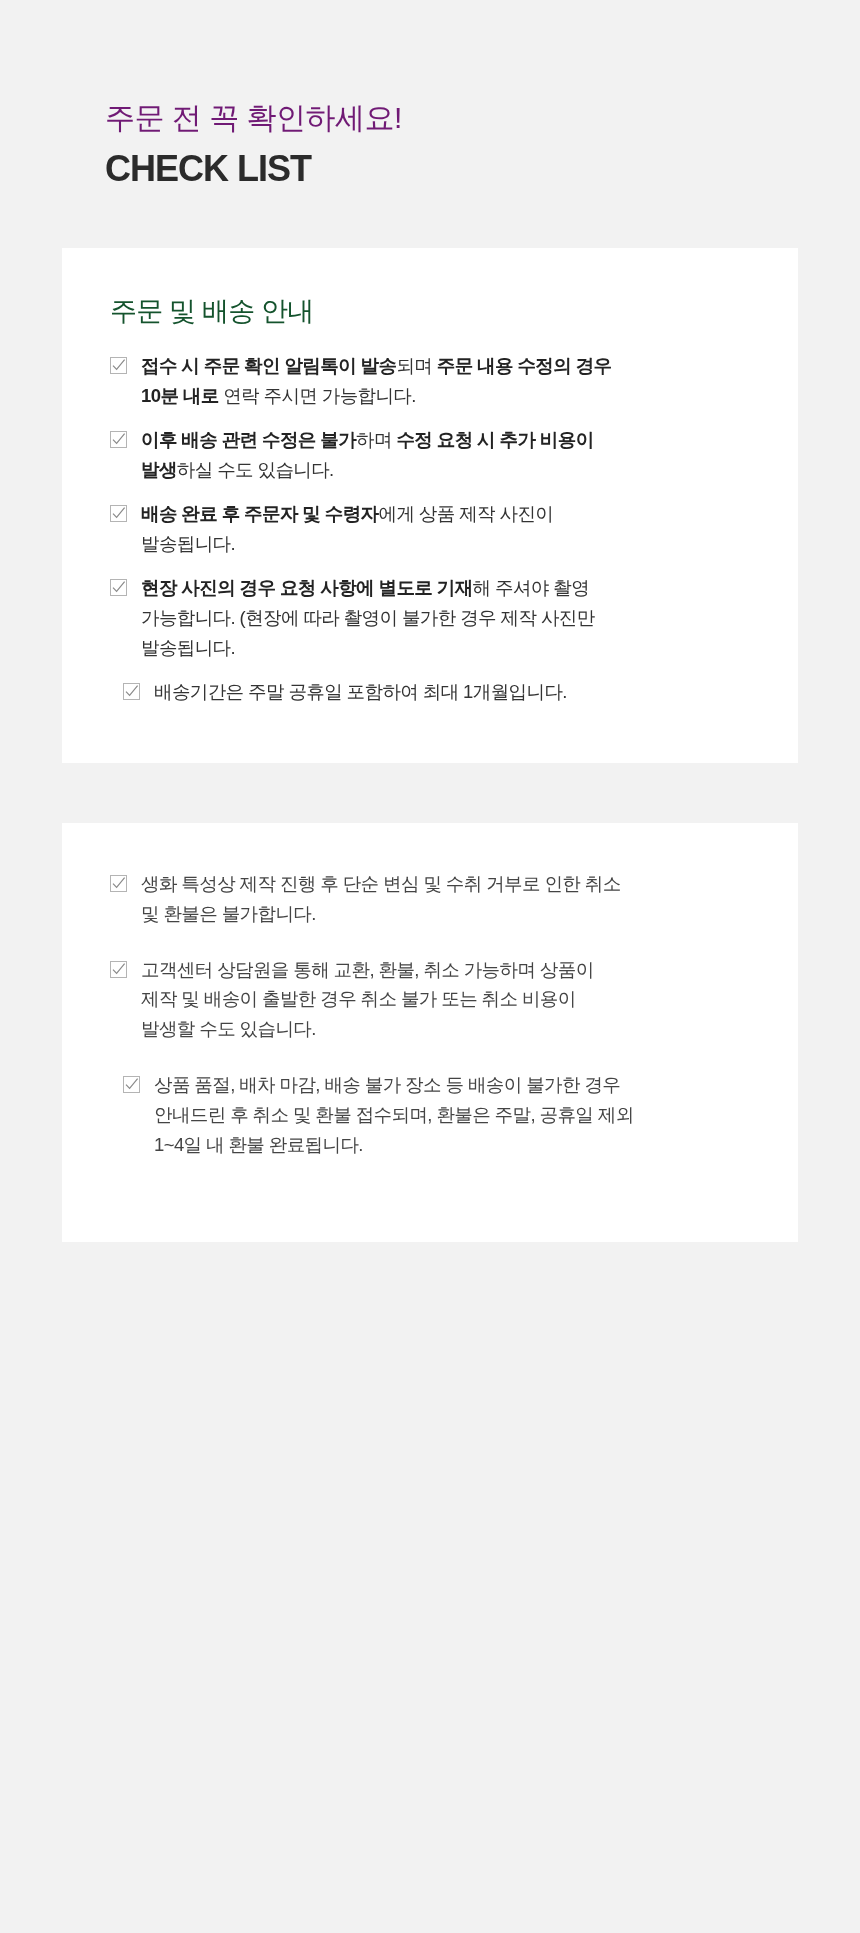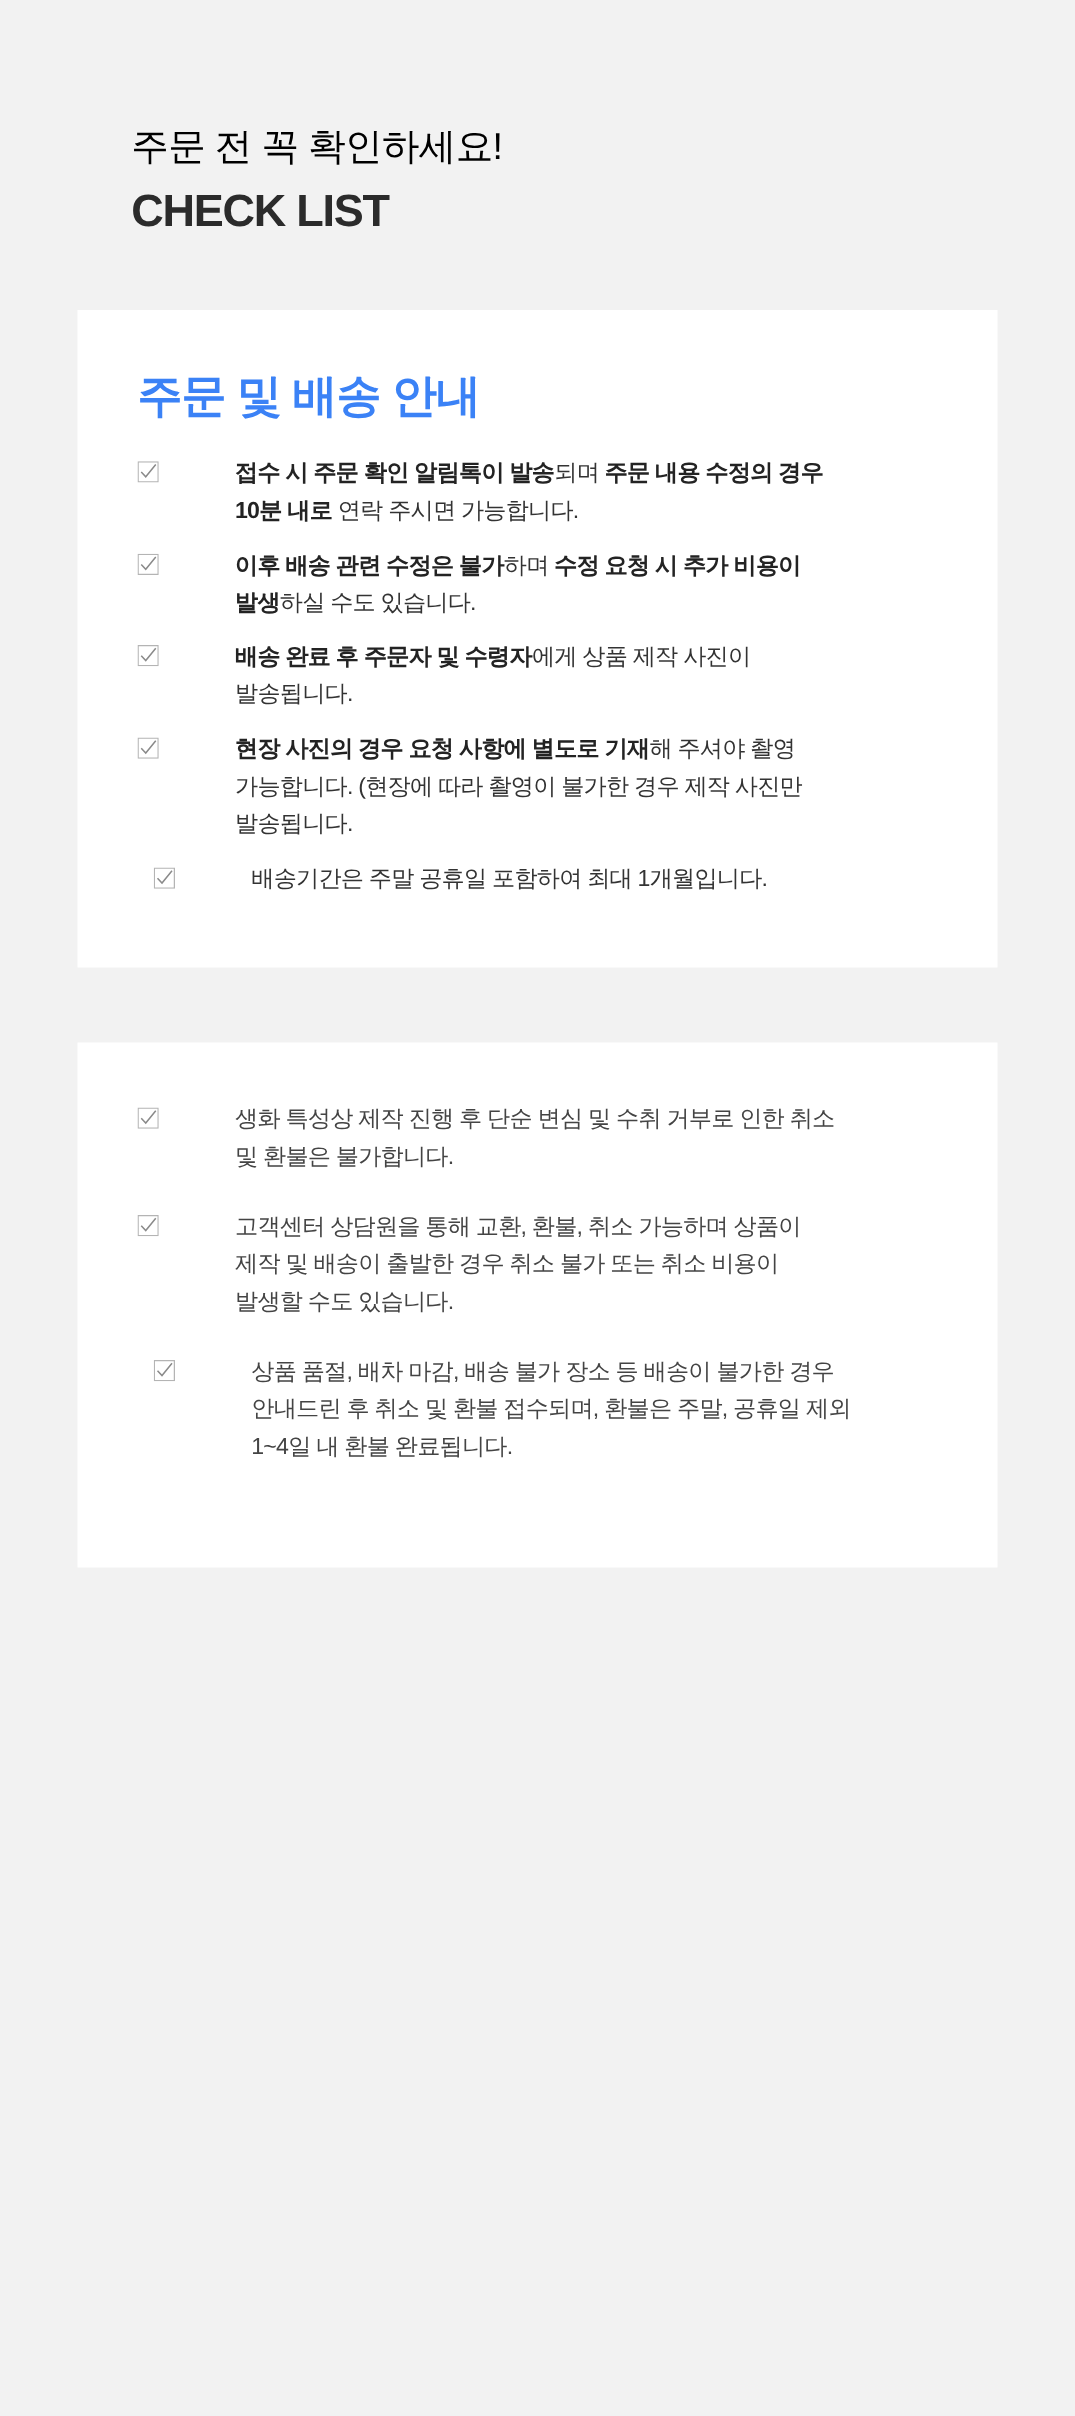"주문 전 꼭 확인하세요!" .header-sub { color: #000000 -> #701a75 }
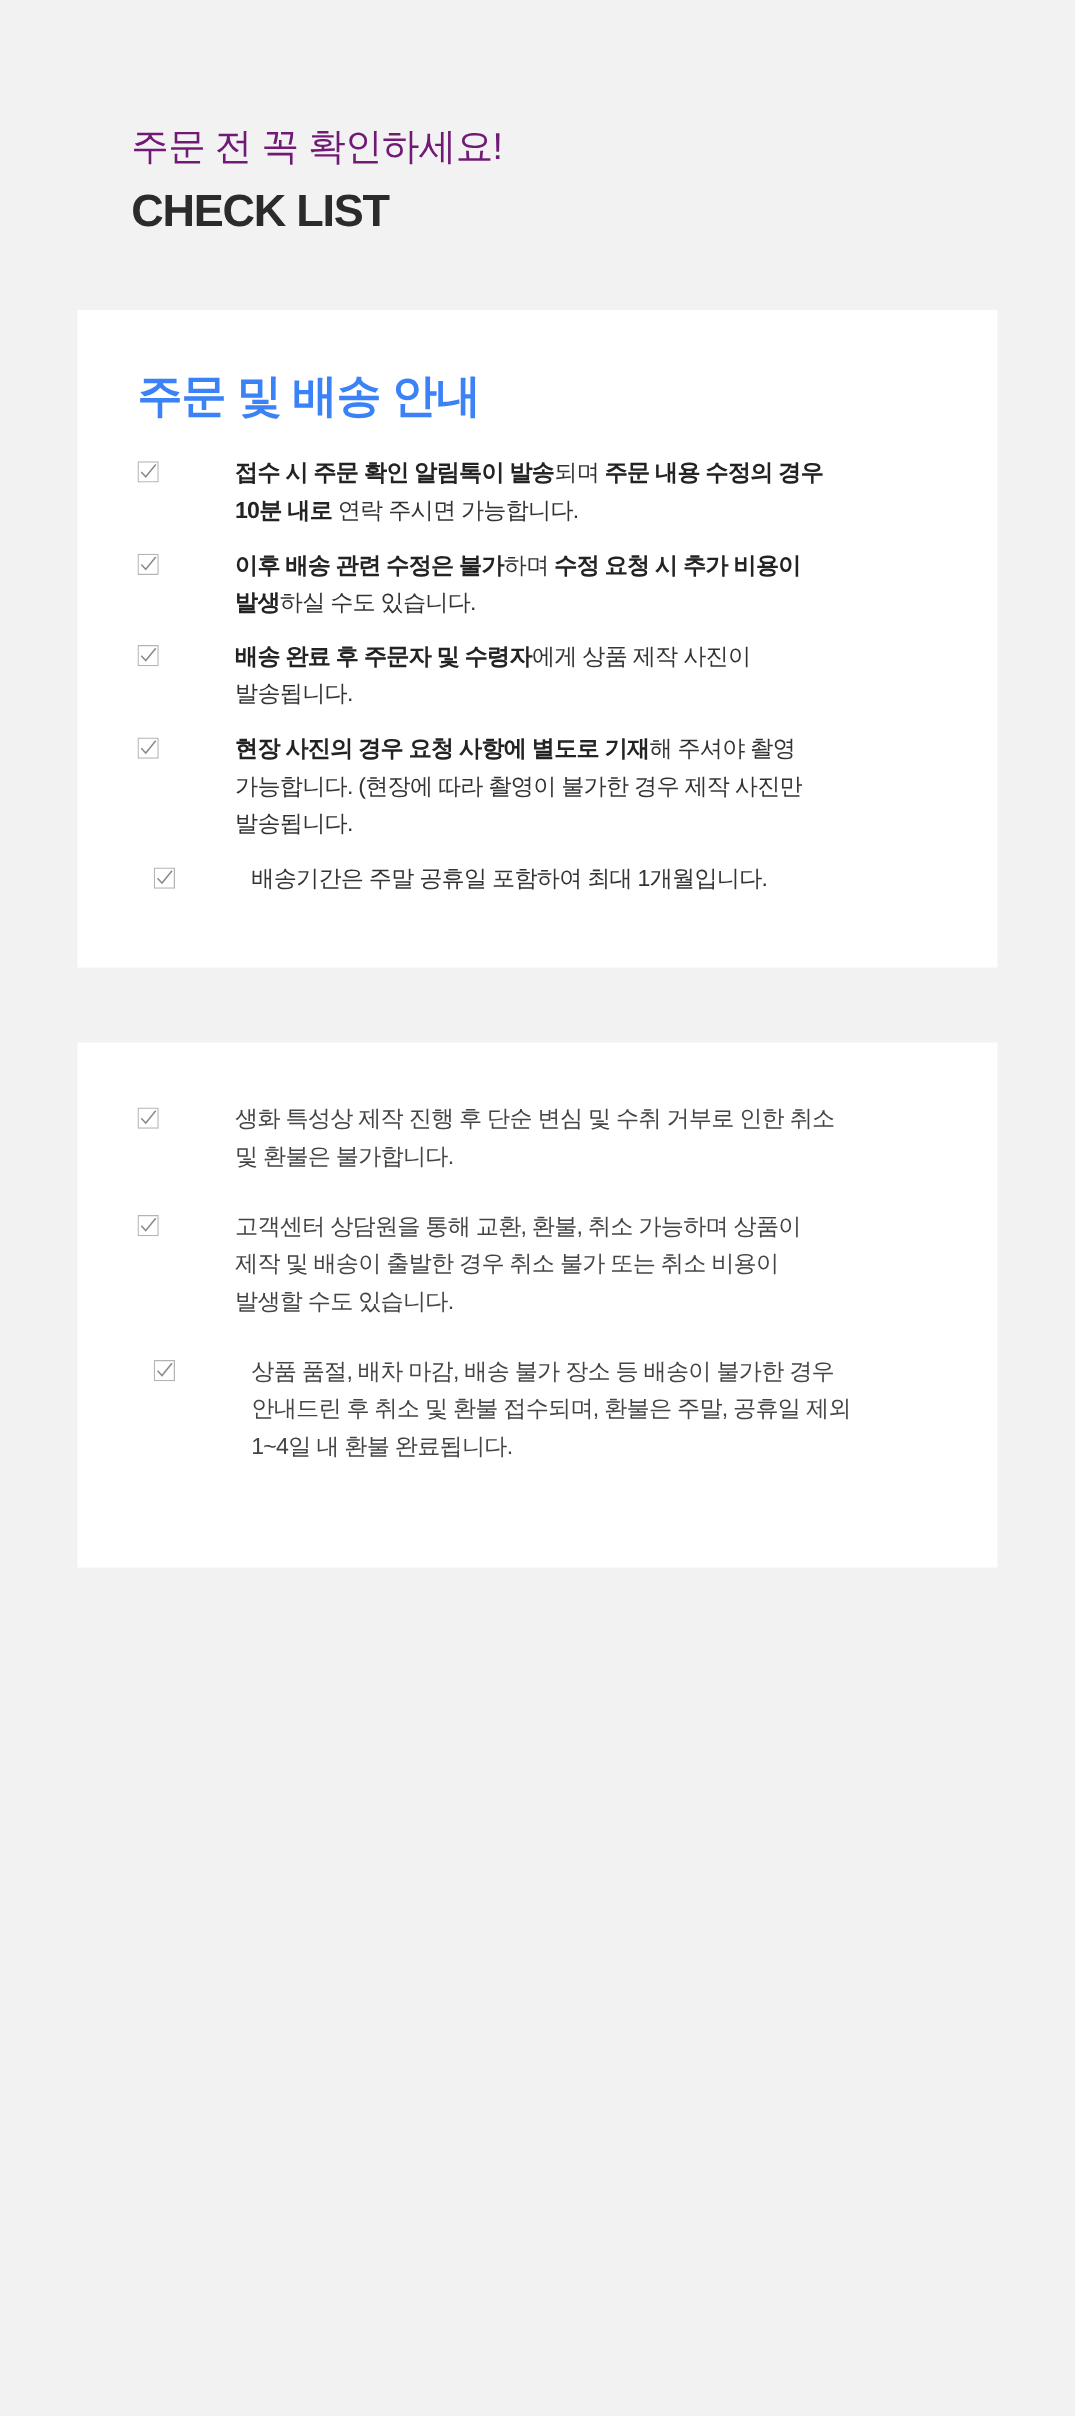"주문 및 배송 안내" .card-title { color: #3b82f6 -> #14532d; font-size: 36px -> 27px; font-weight: 700 -> 400 }
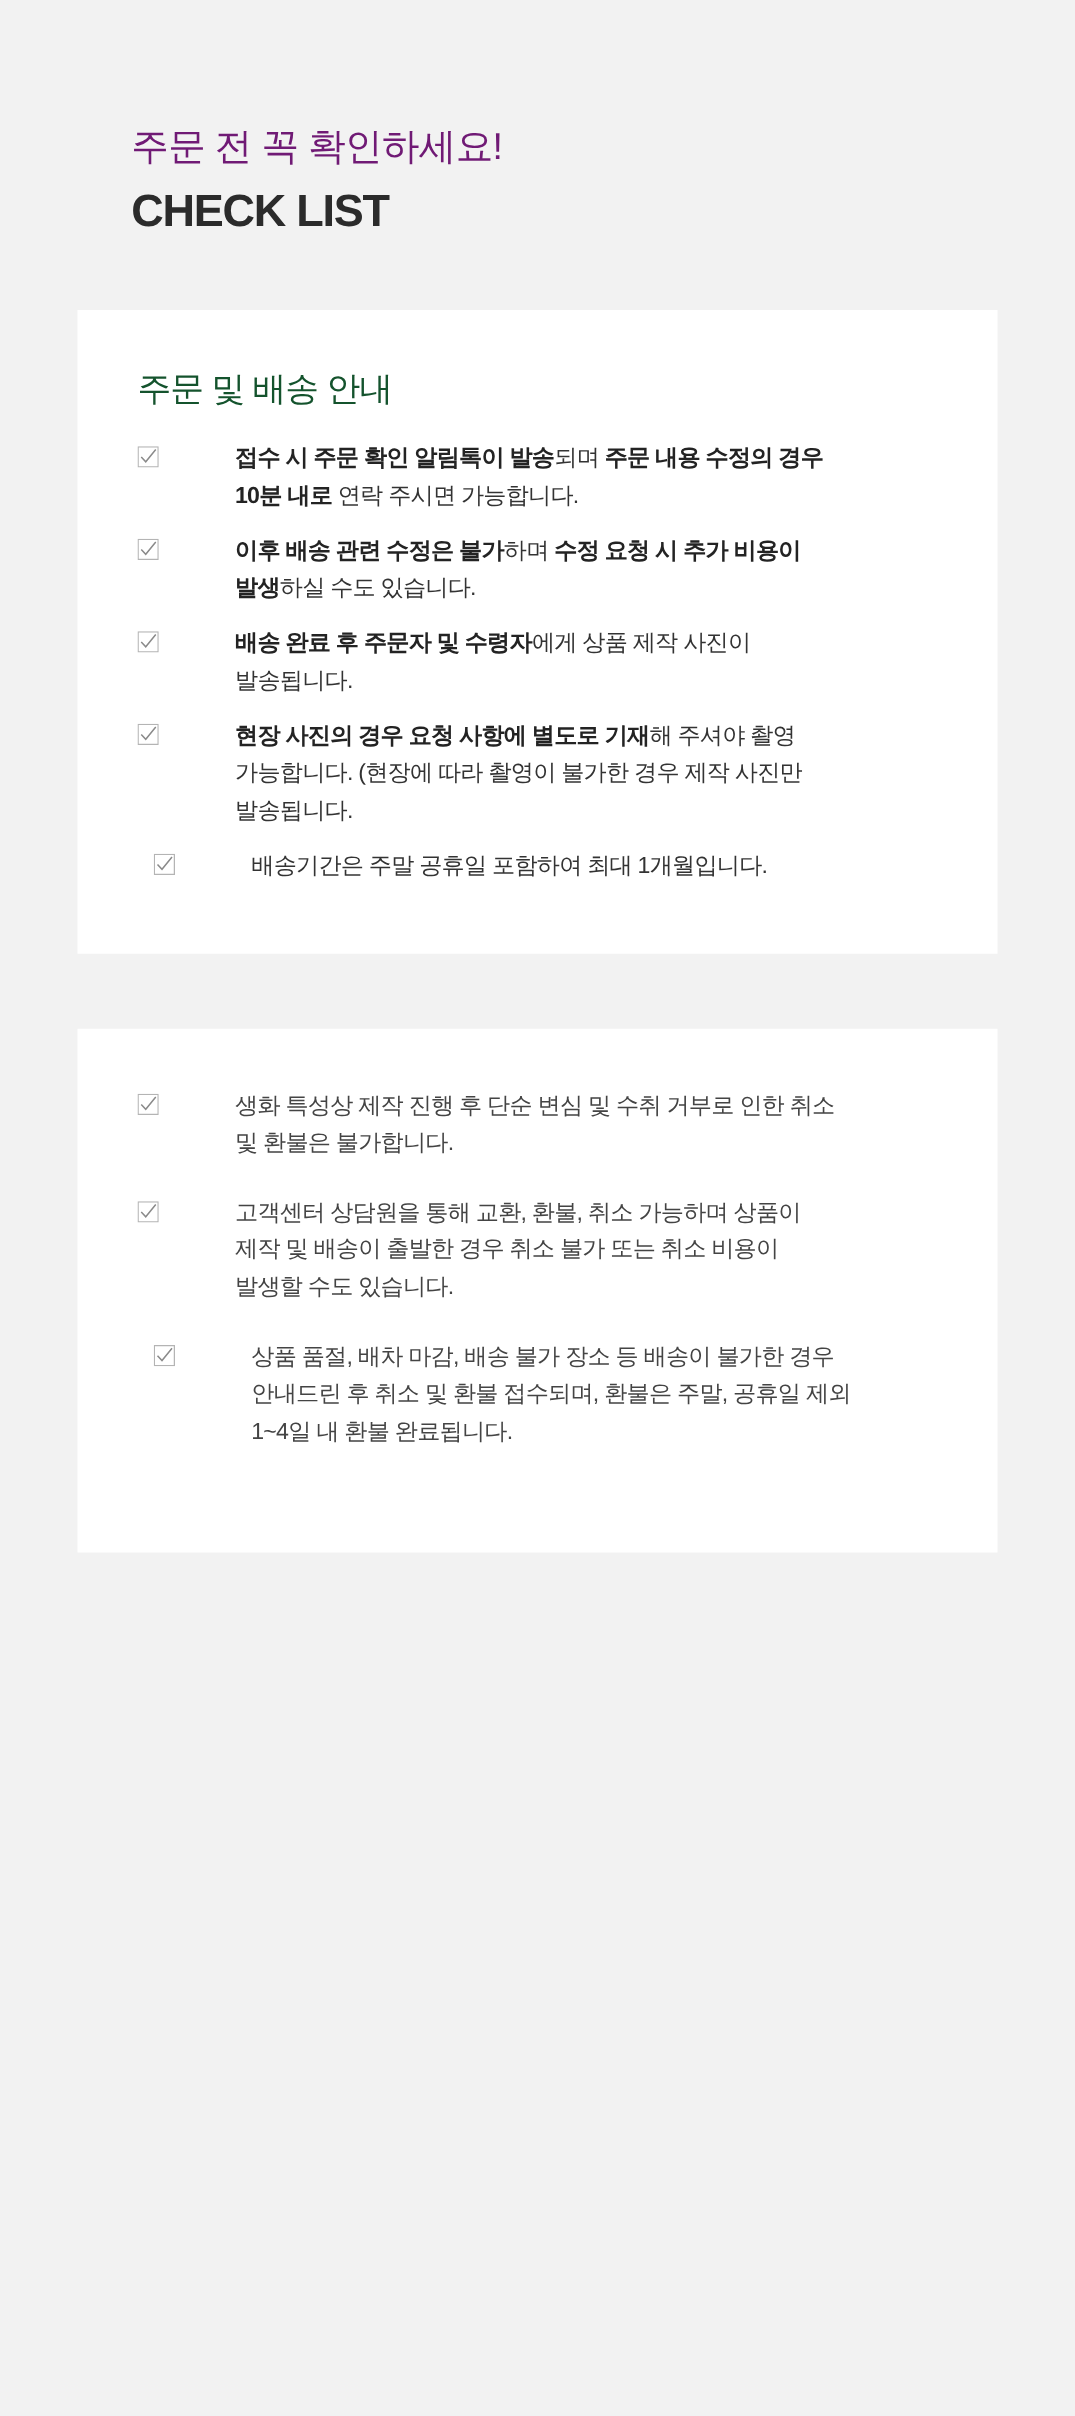"접수 시 주문 확인 알림톡이" .list-item { gap: 47px -> none }
